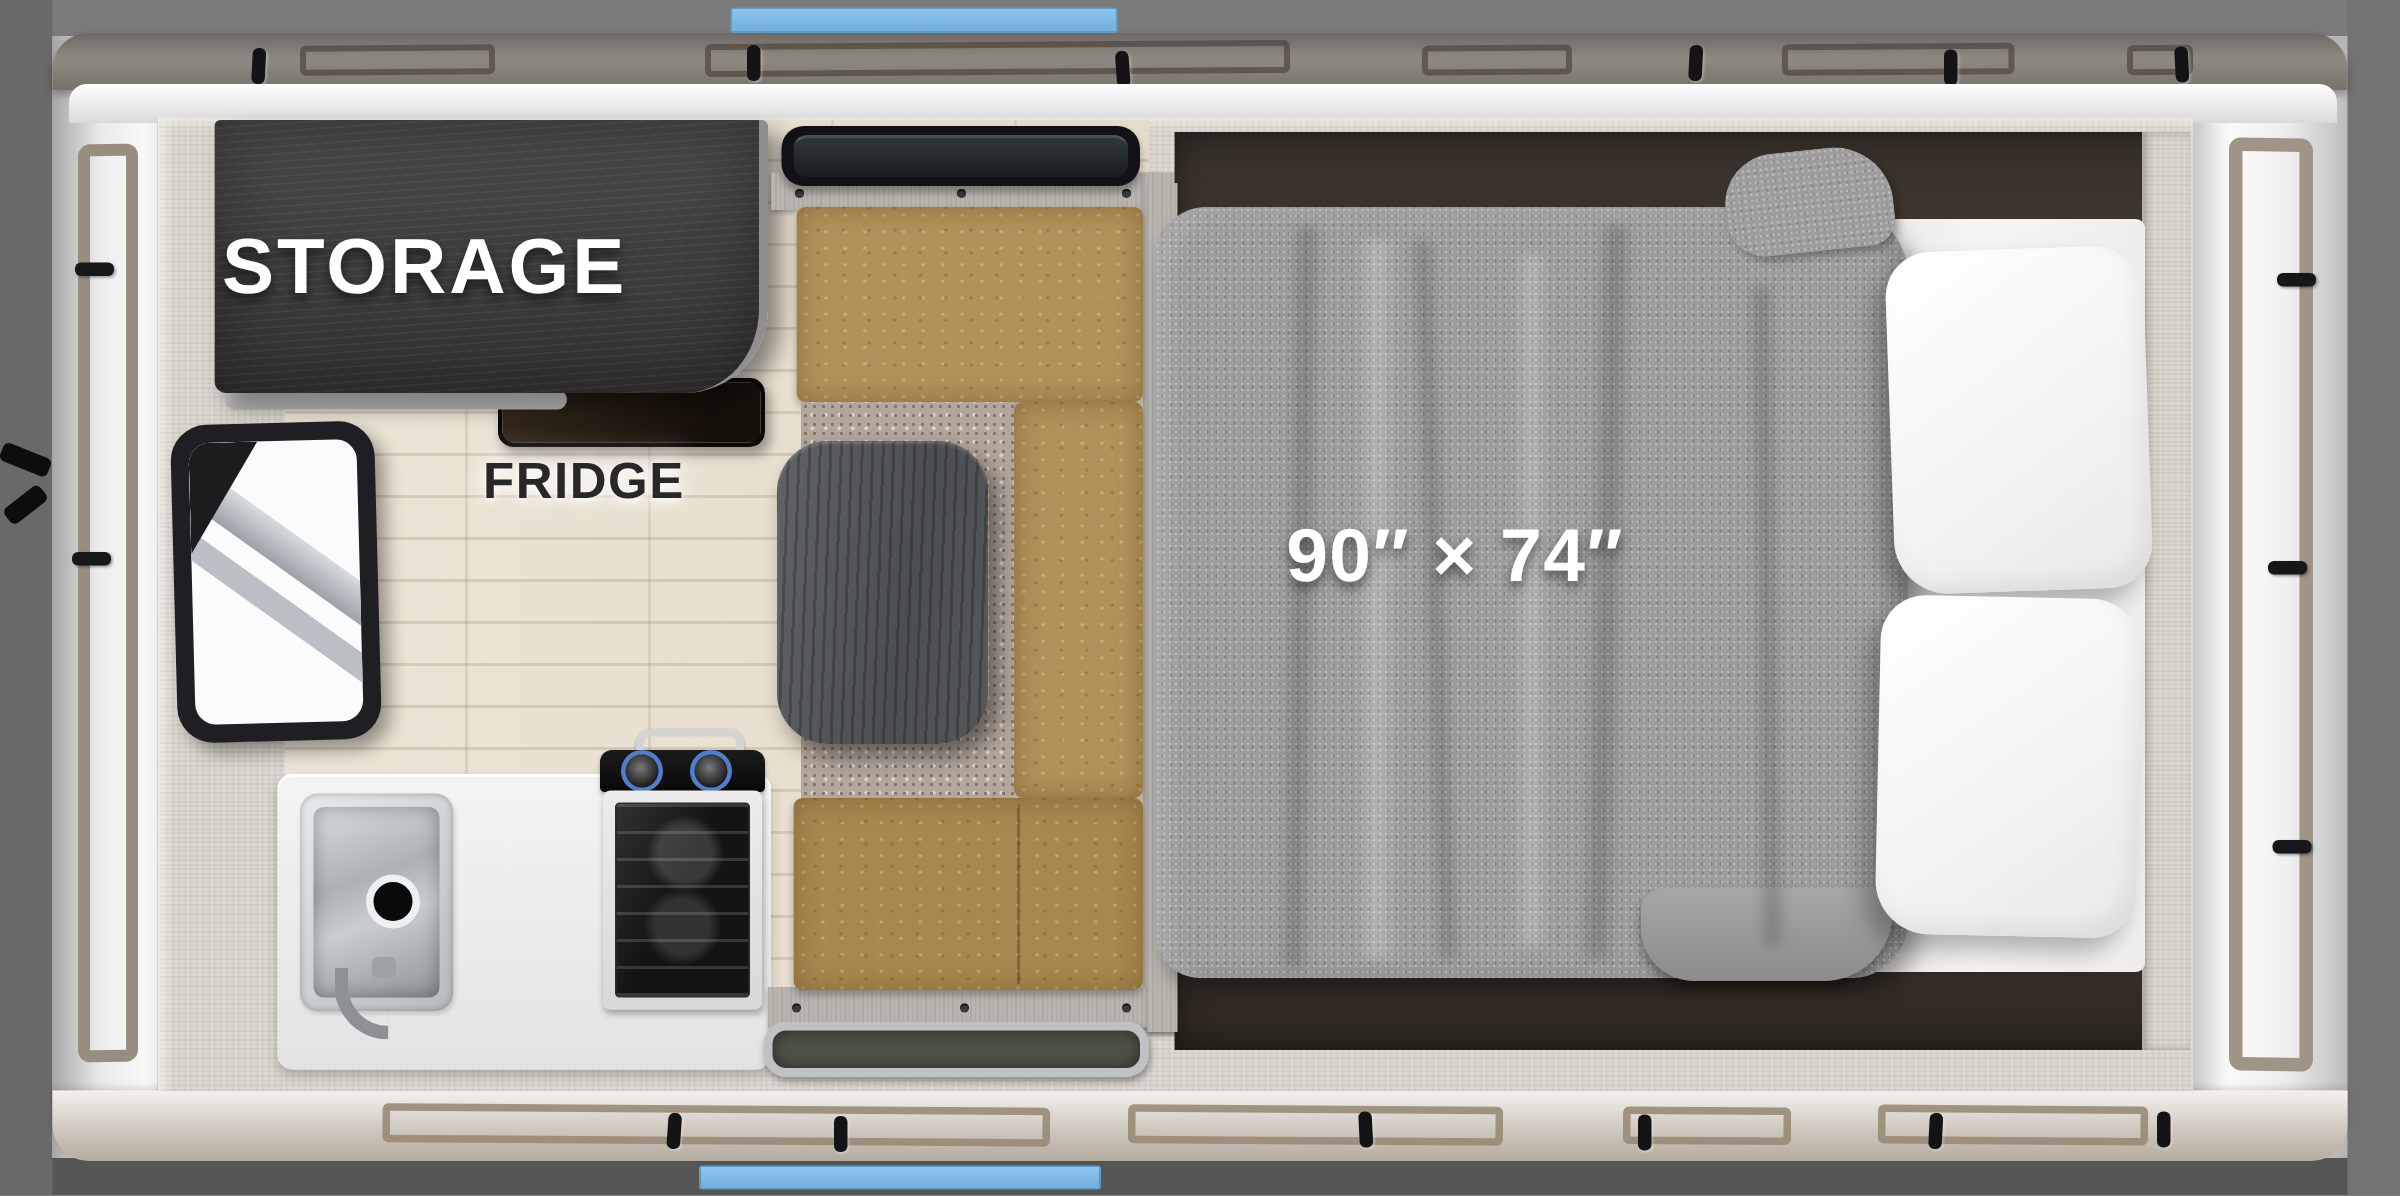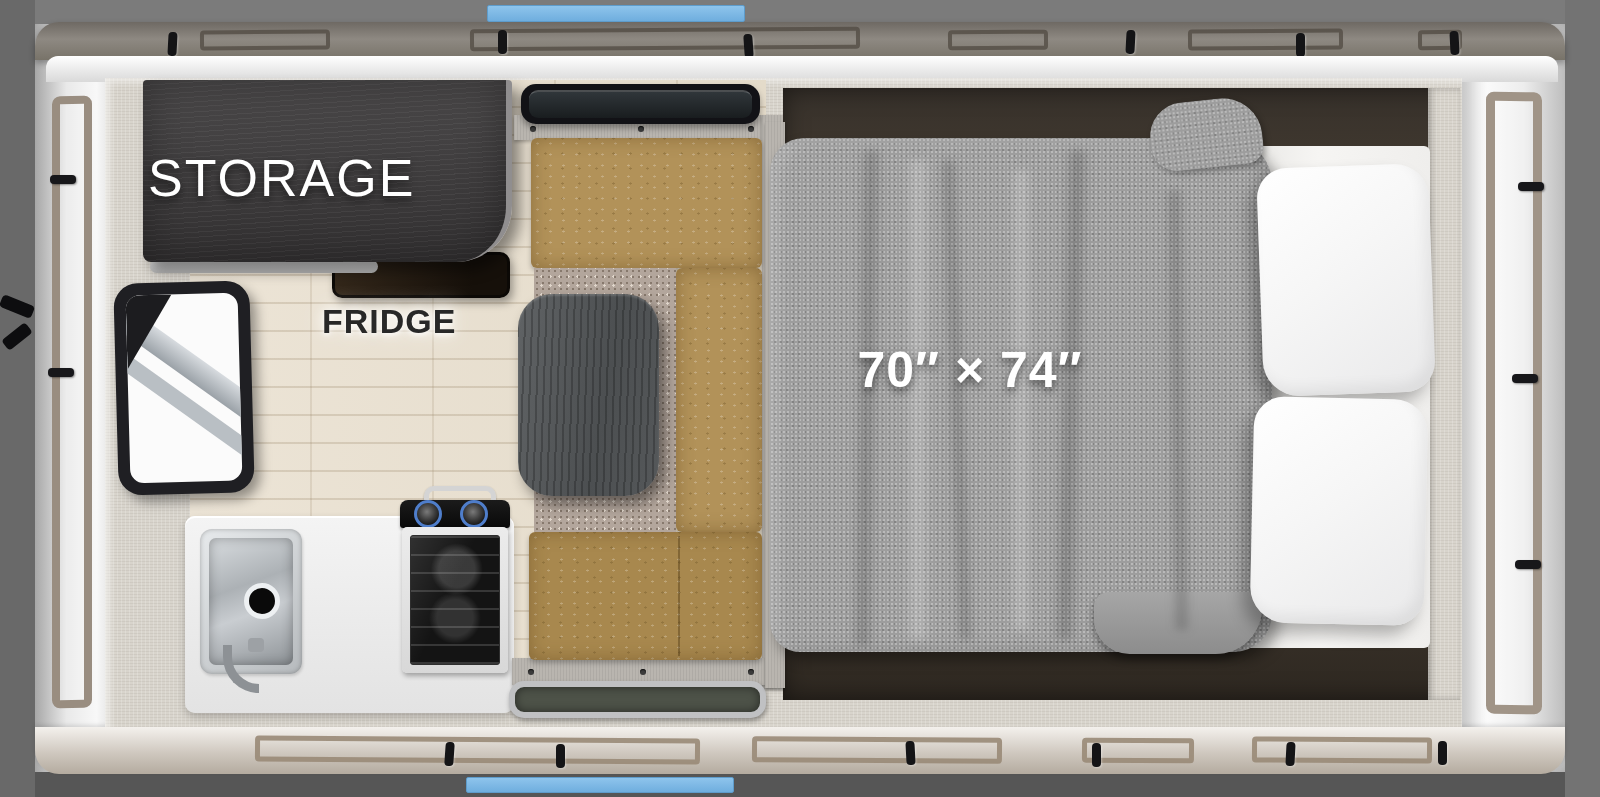"STORAGE" .label-storage { font-weight: 400 -> 700 }
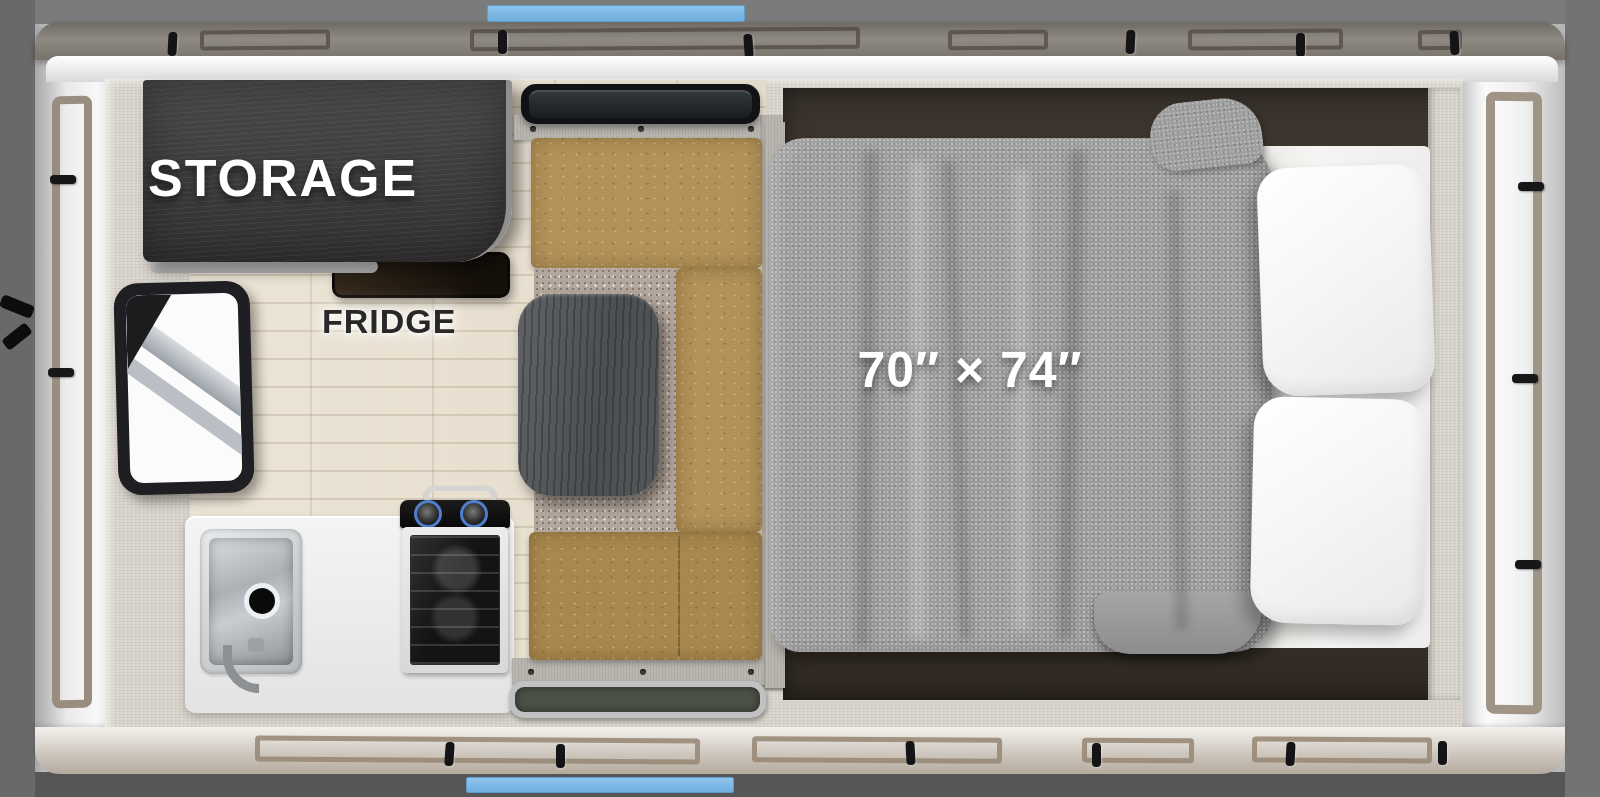"70″ × 74″" div { text: 70 -> 90 }
